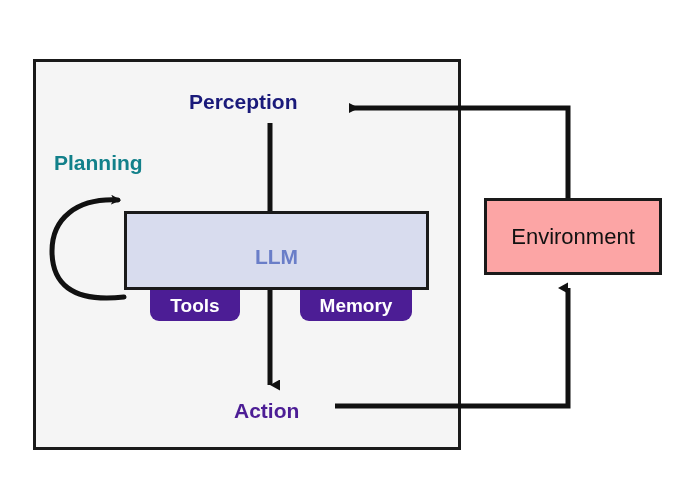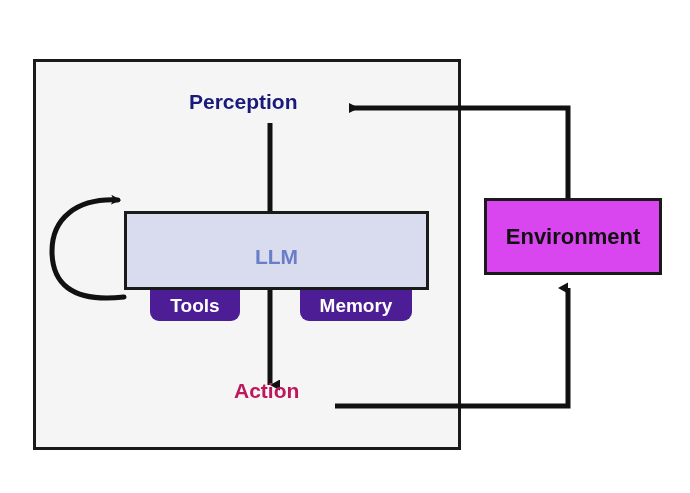"Planning" div { html: none -> <div>Planning</div> }
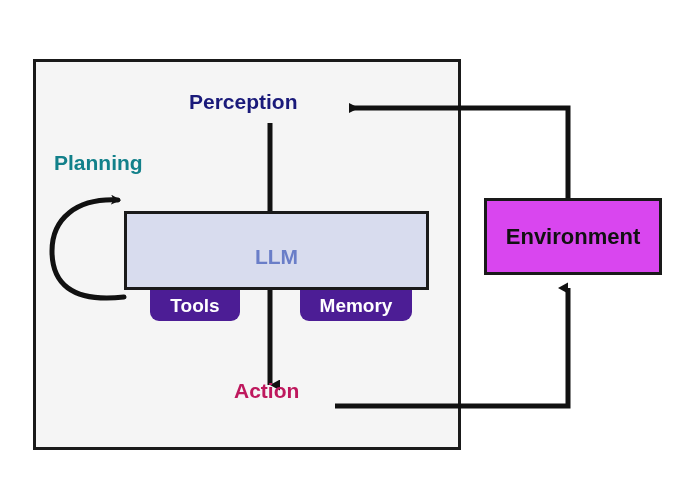"Environment" #environment-box { background: #d946ef -> #fca5a5; font-weight: bold -> none }
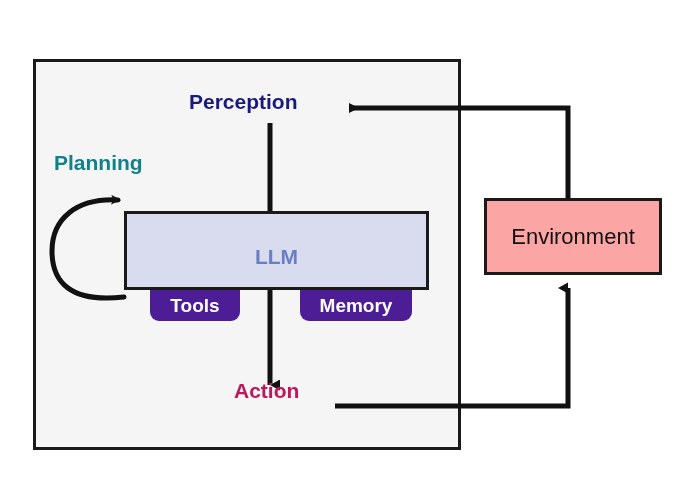"Action" #action-label { color: #be185d -> #4c1d95; top: 380px -> 400px }
